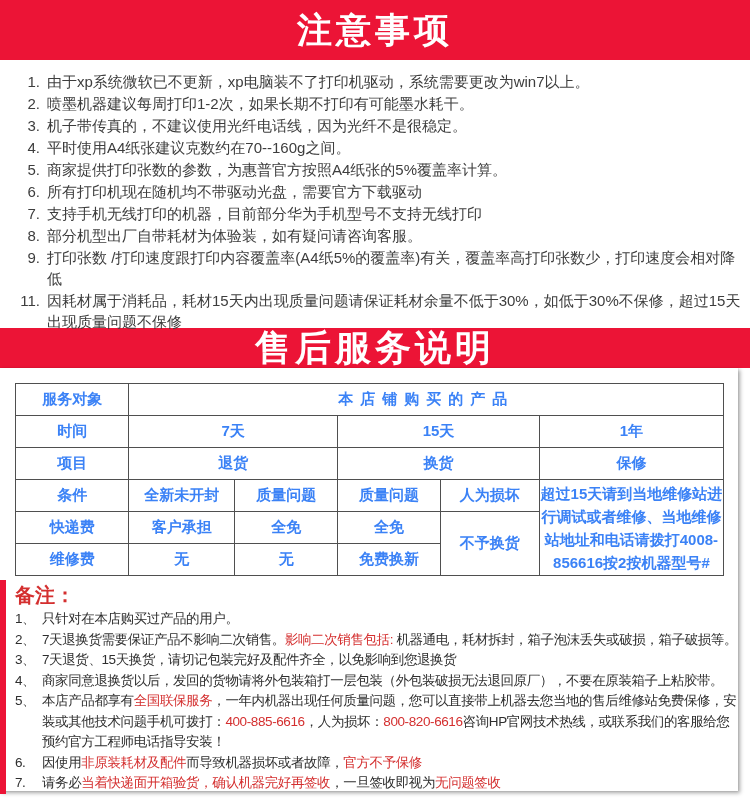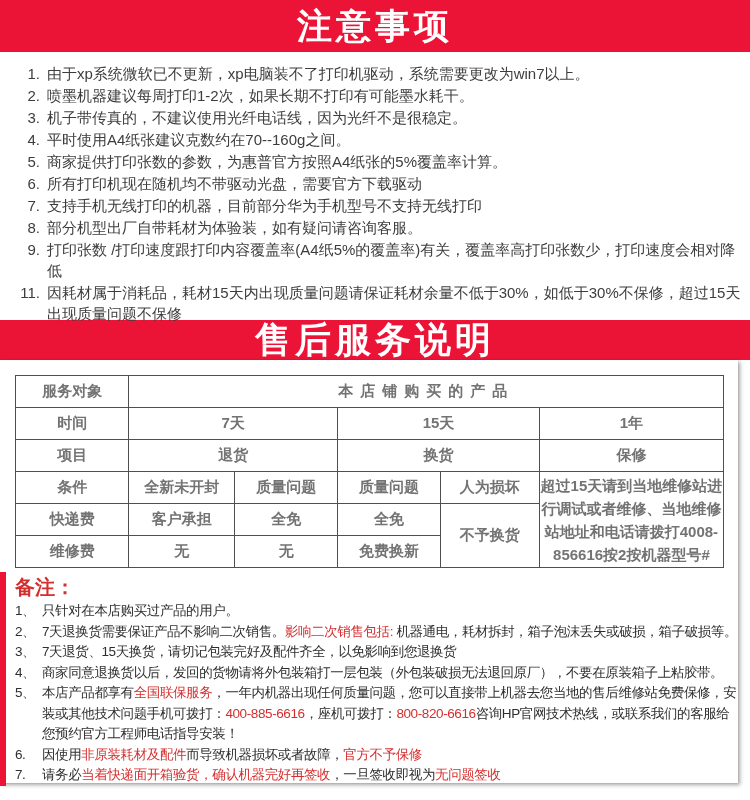"注意事项" .banner.first { height: 52px -> 60px }
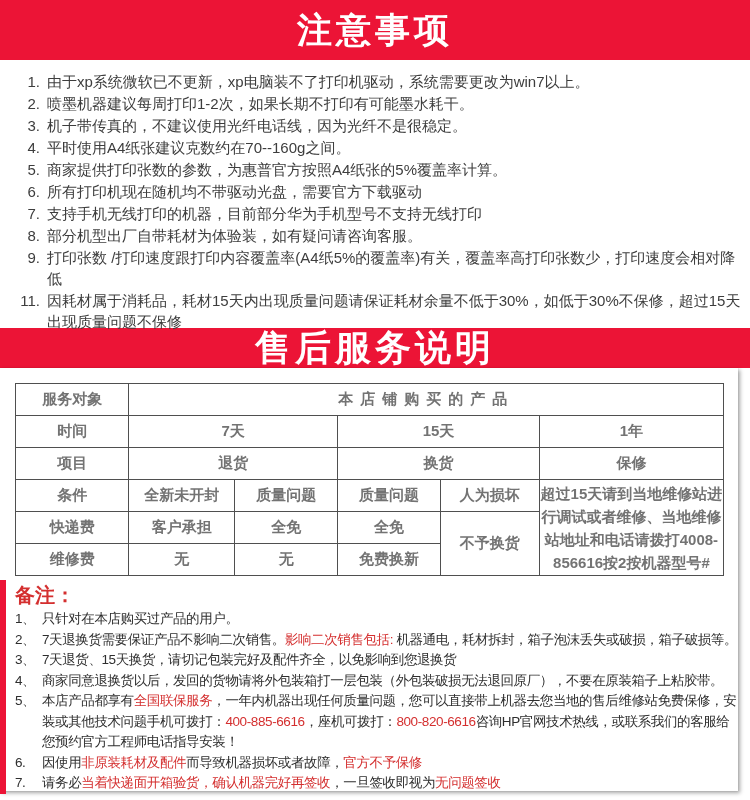"服务对象" table.svc td { color: #737373 -> #3b82f6 }
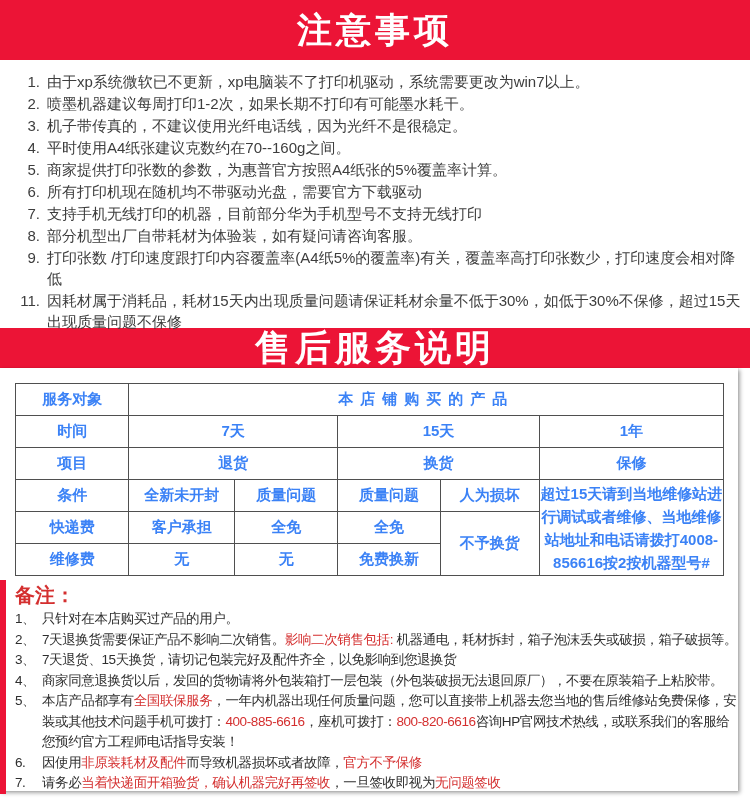"，座机可拨打：" span { text: 座机可拨打 -> 人为损坏 }
